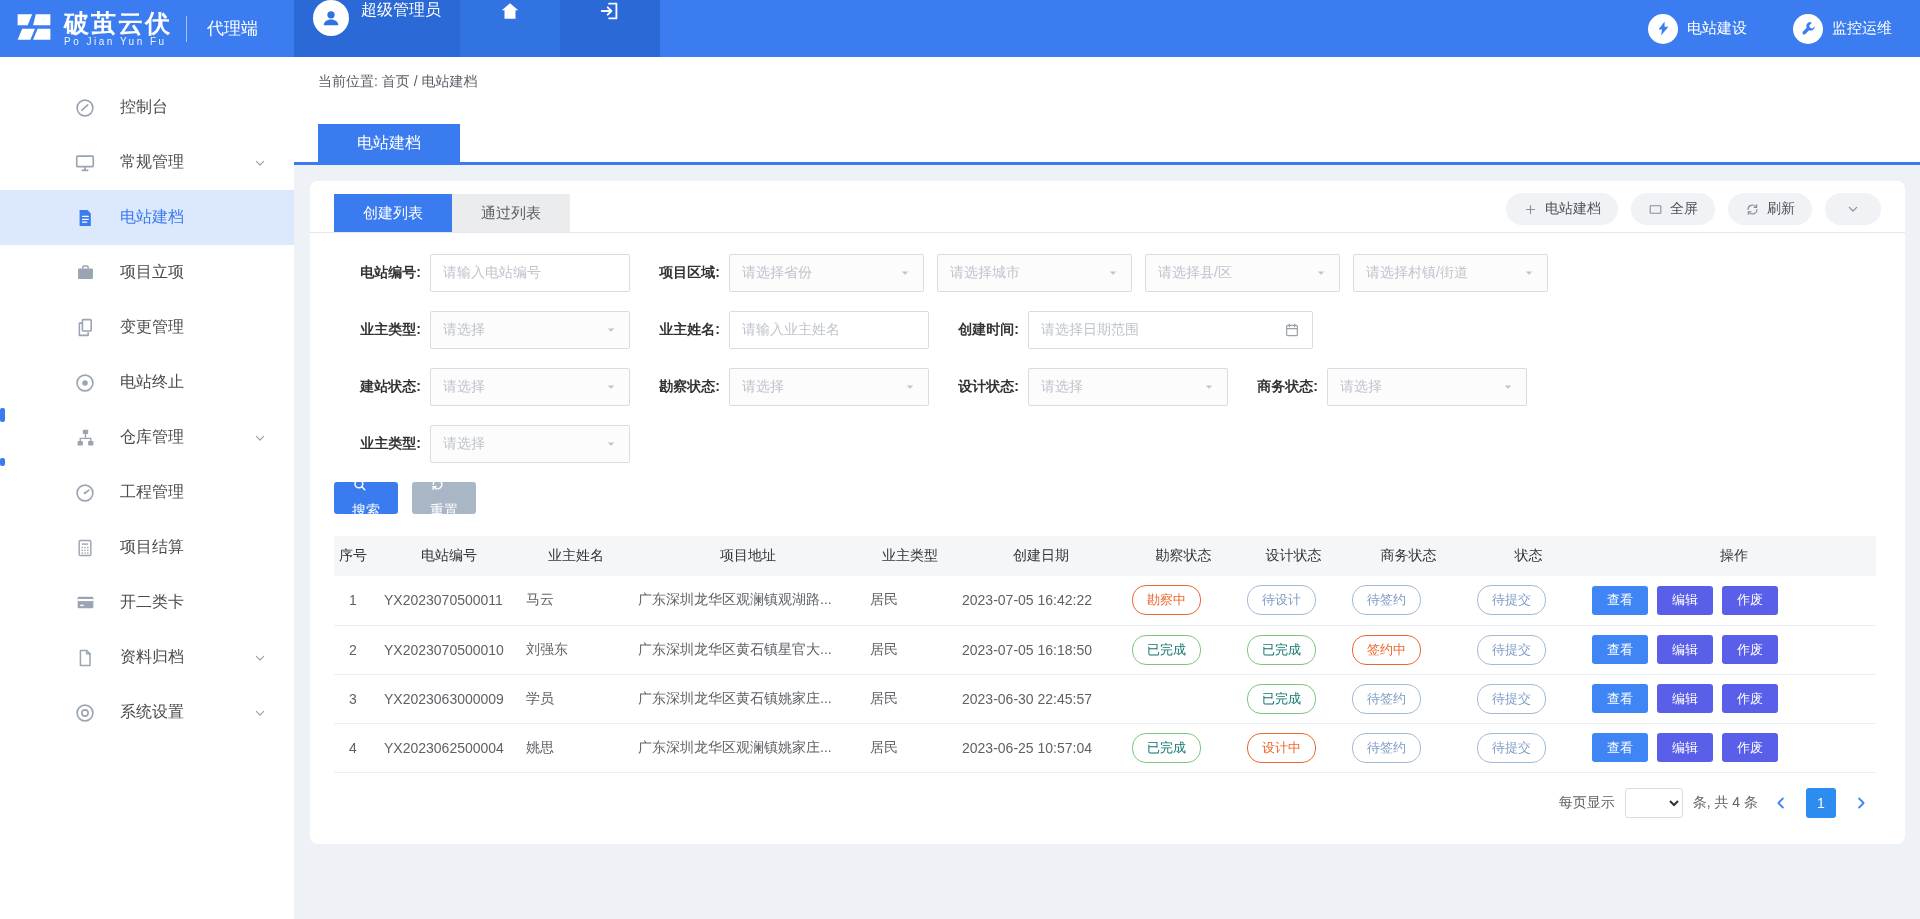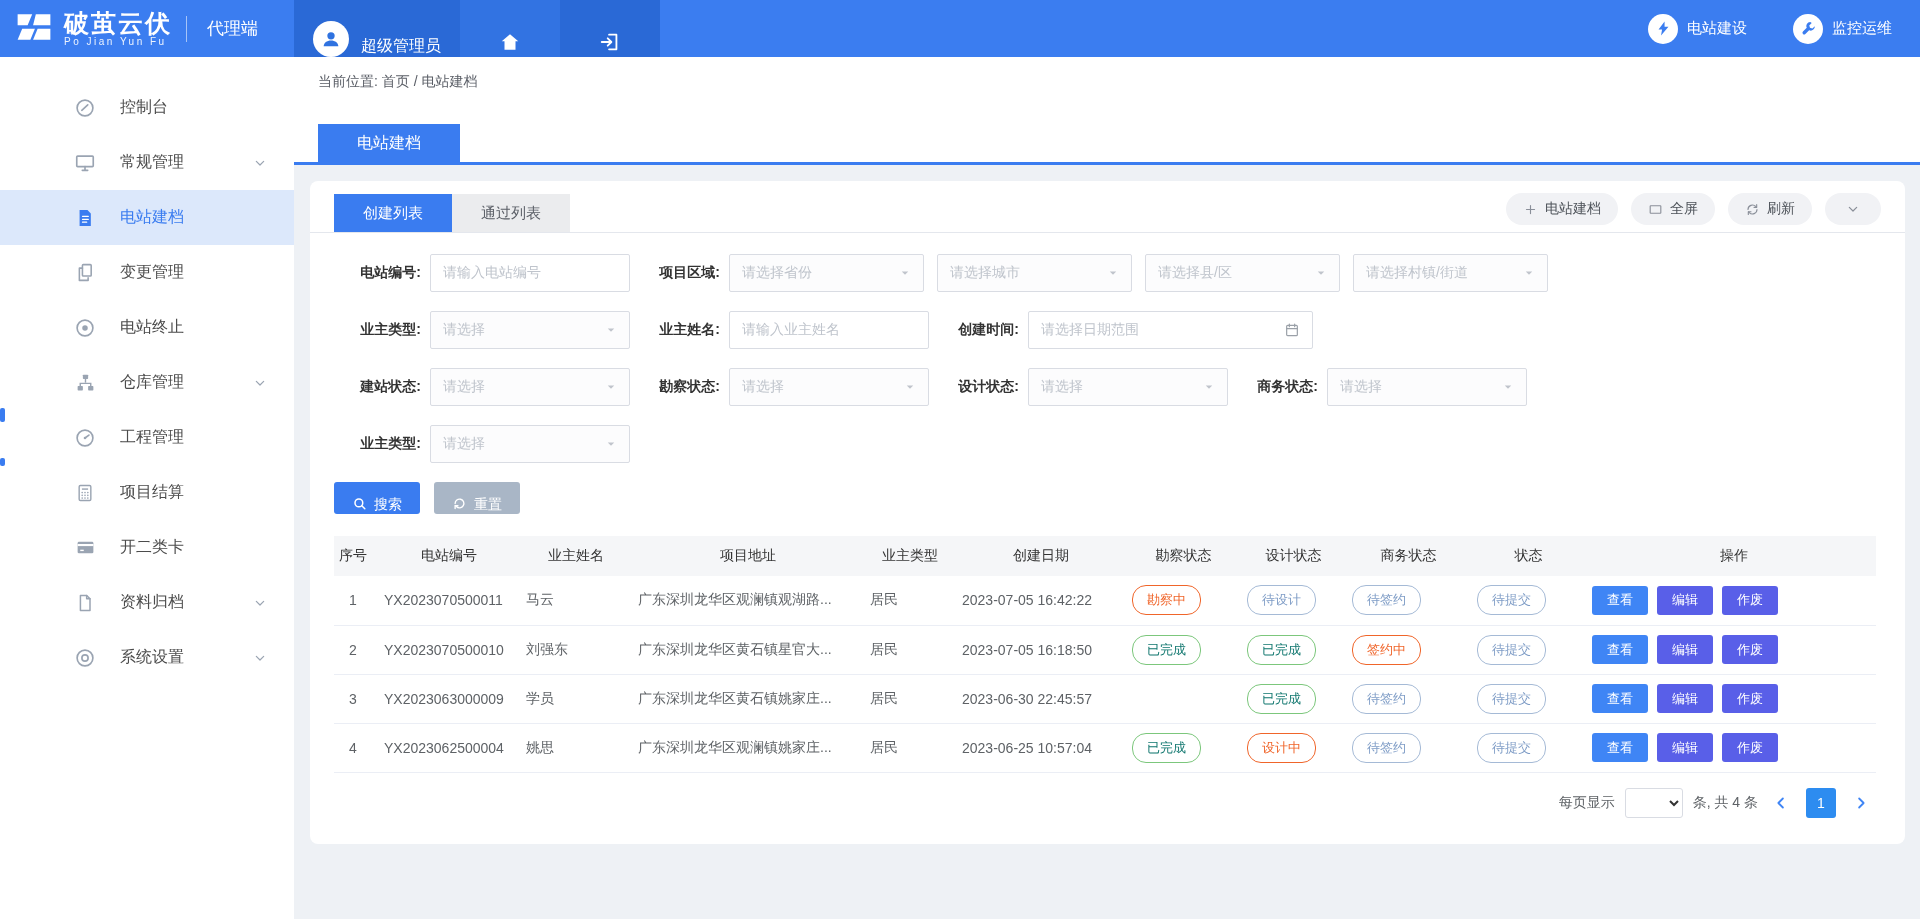"超级管理员" .hseg { align-items: flex-end -> flex-start }
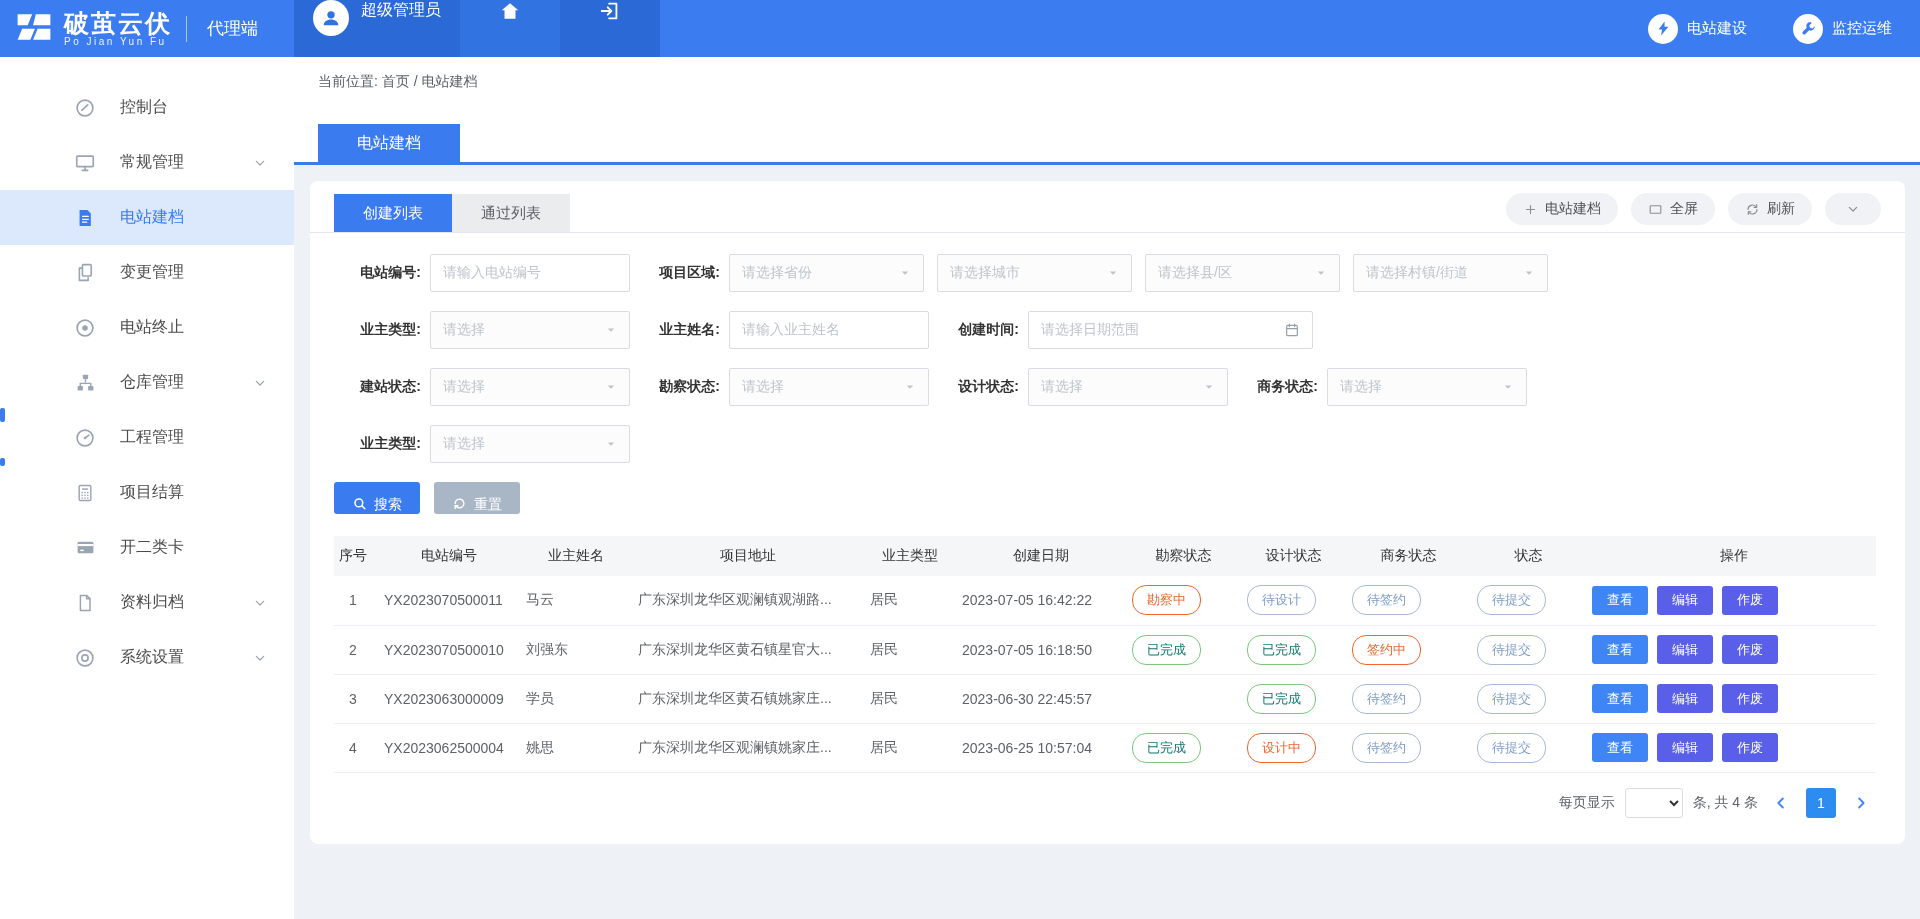"项目立项" div.menu-item { html: none -> <div> <span> <svg> <rect></rect> <path></path> </svg> </span> <span>项目立项</span> </div> }
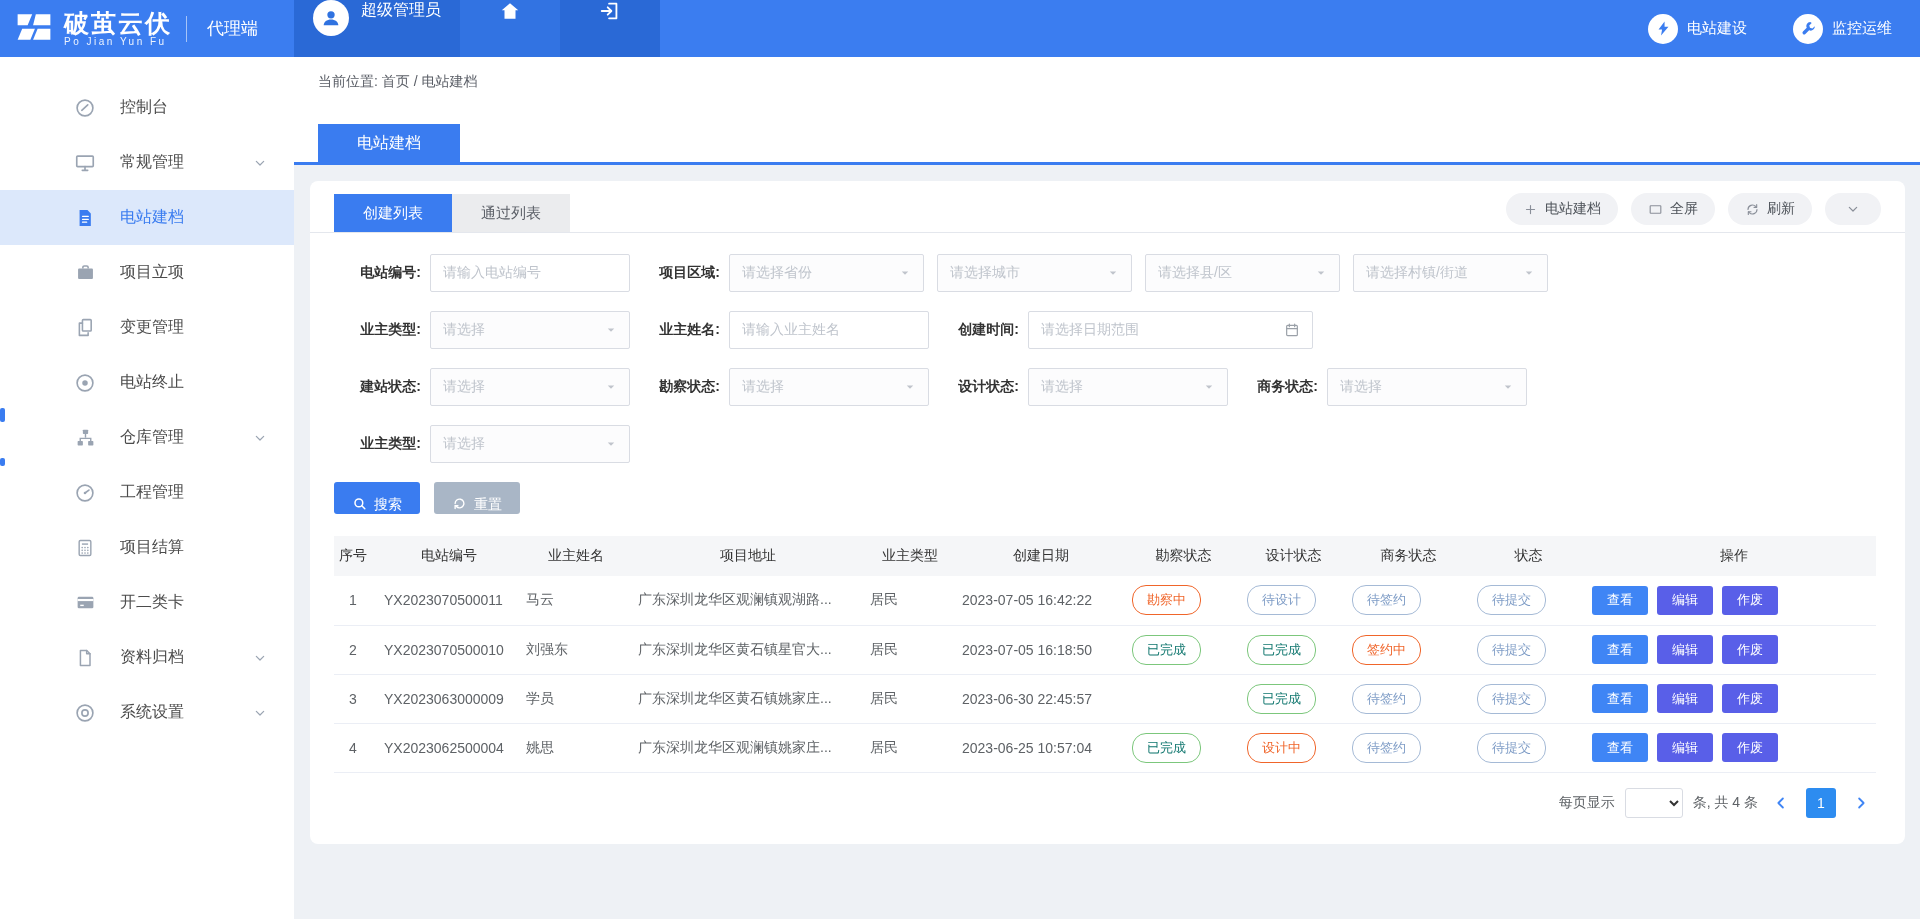"搜索" .btn { align-items: flex-end -> flex-start; flex-direction: none -> column }
